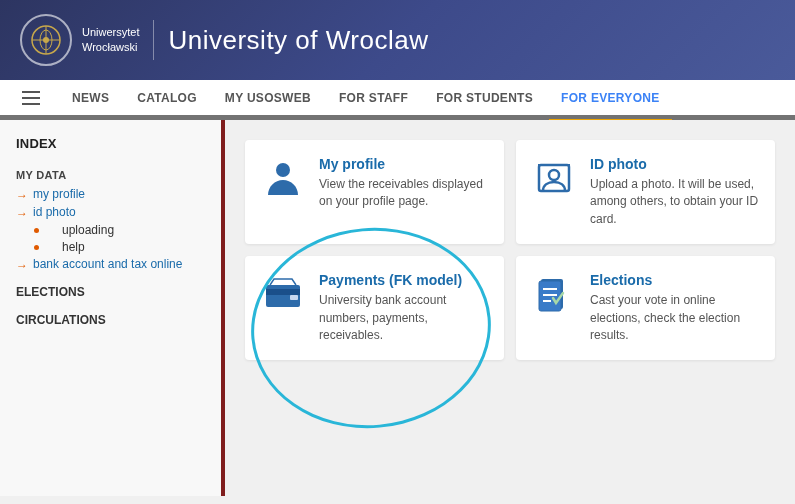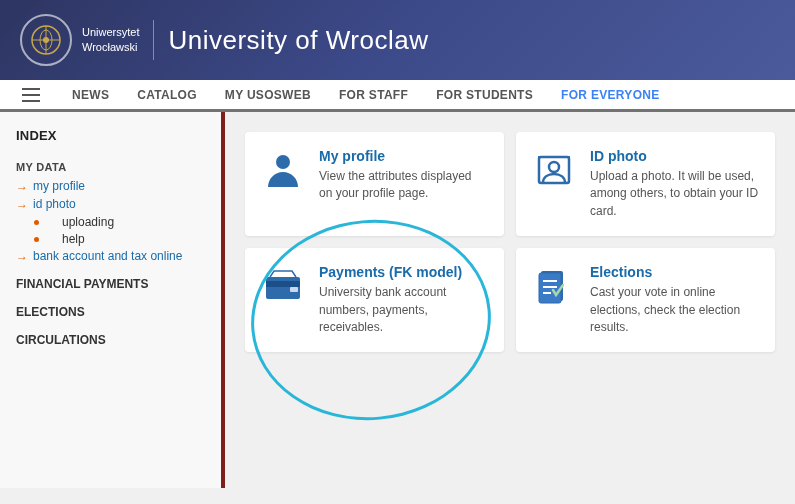"NEWS" .navbar { border-bottom: 3px solid #737373 -> 5px solid #737373; height: 32px -> 40px }
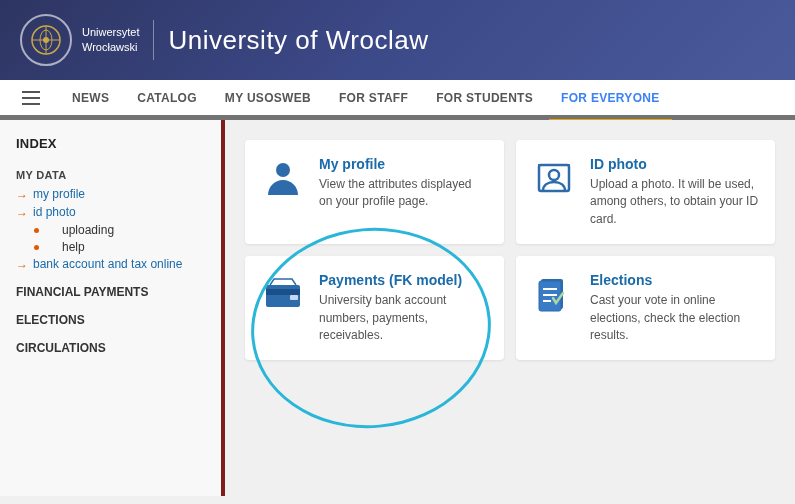"View the attributes displayed on" div.card-desc { text: attributes -> receivables }
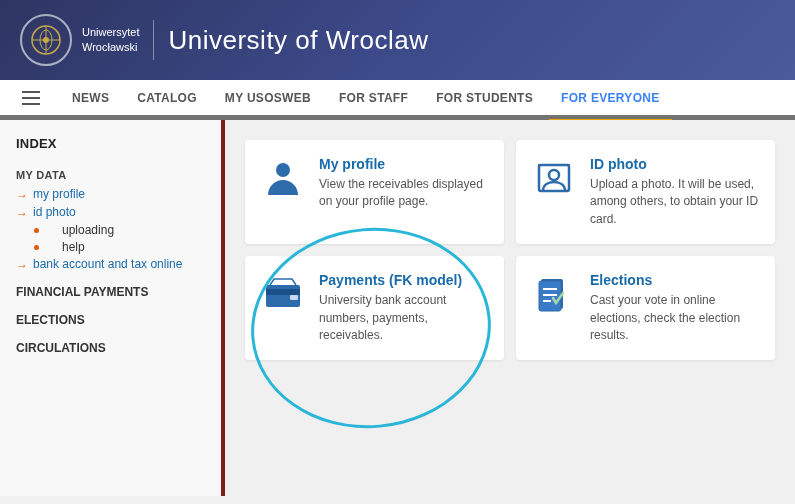"FINANCIAL PAYMENTS" a.sidebar-section-link { html: <a>FINANCIAL PAYMENTS</a> -> none }
